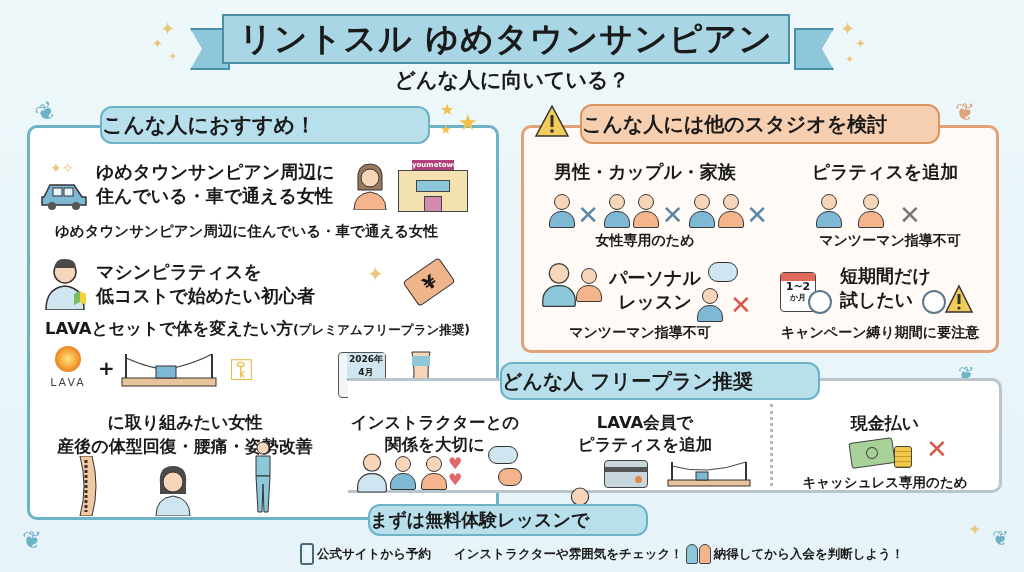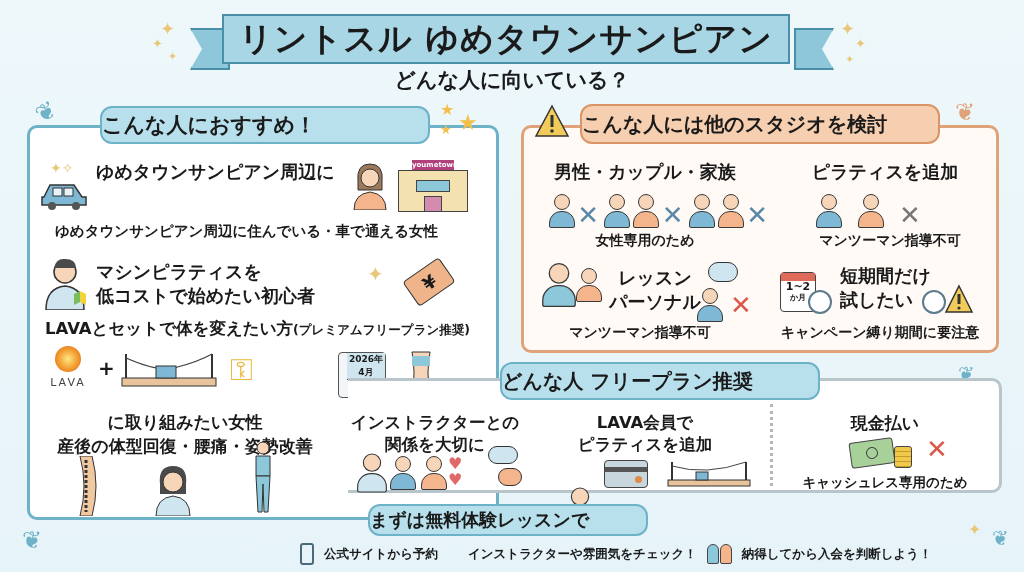"住んでいる・車で通える女性" div { html: none -> <div>住んでいる・車で通える女性</div> }
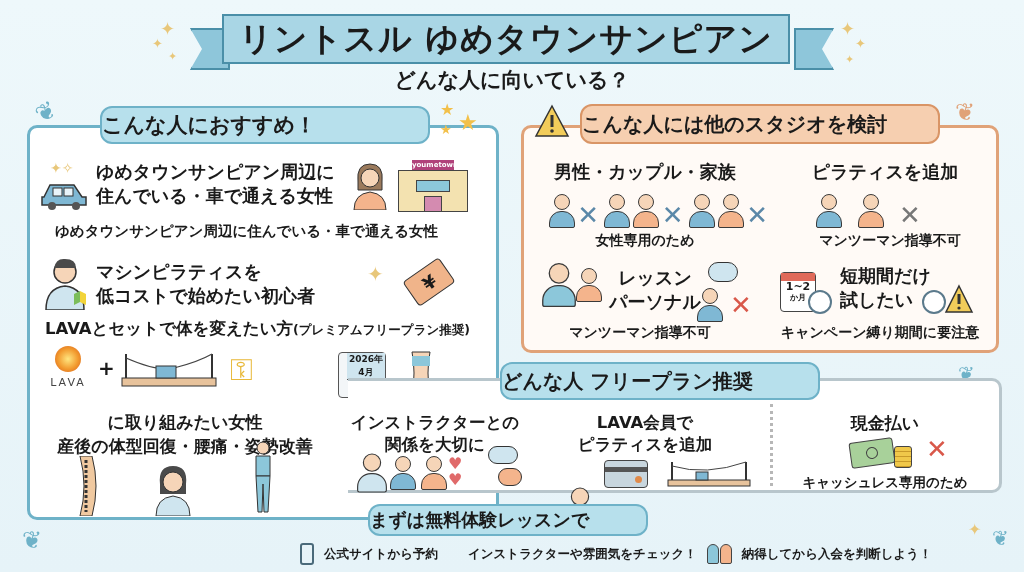"レッスン" div { order: before "パーソナル" -> after "パーソナル" }
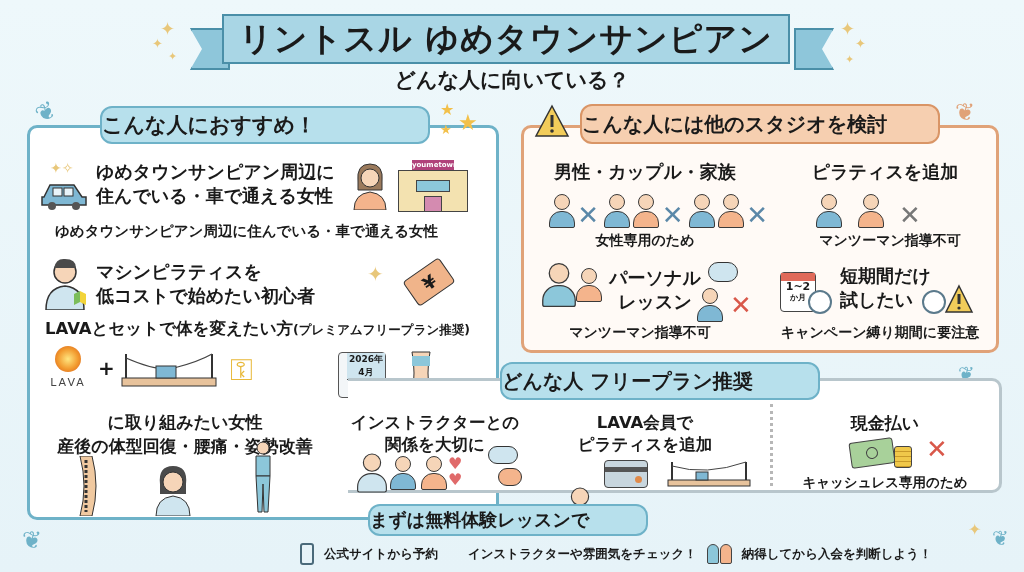"公式サイトから予約" .footer-row { gap: 10px -> 3px }
